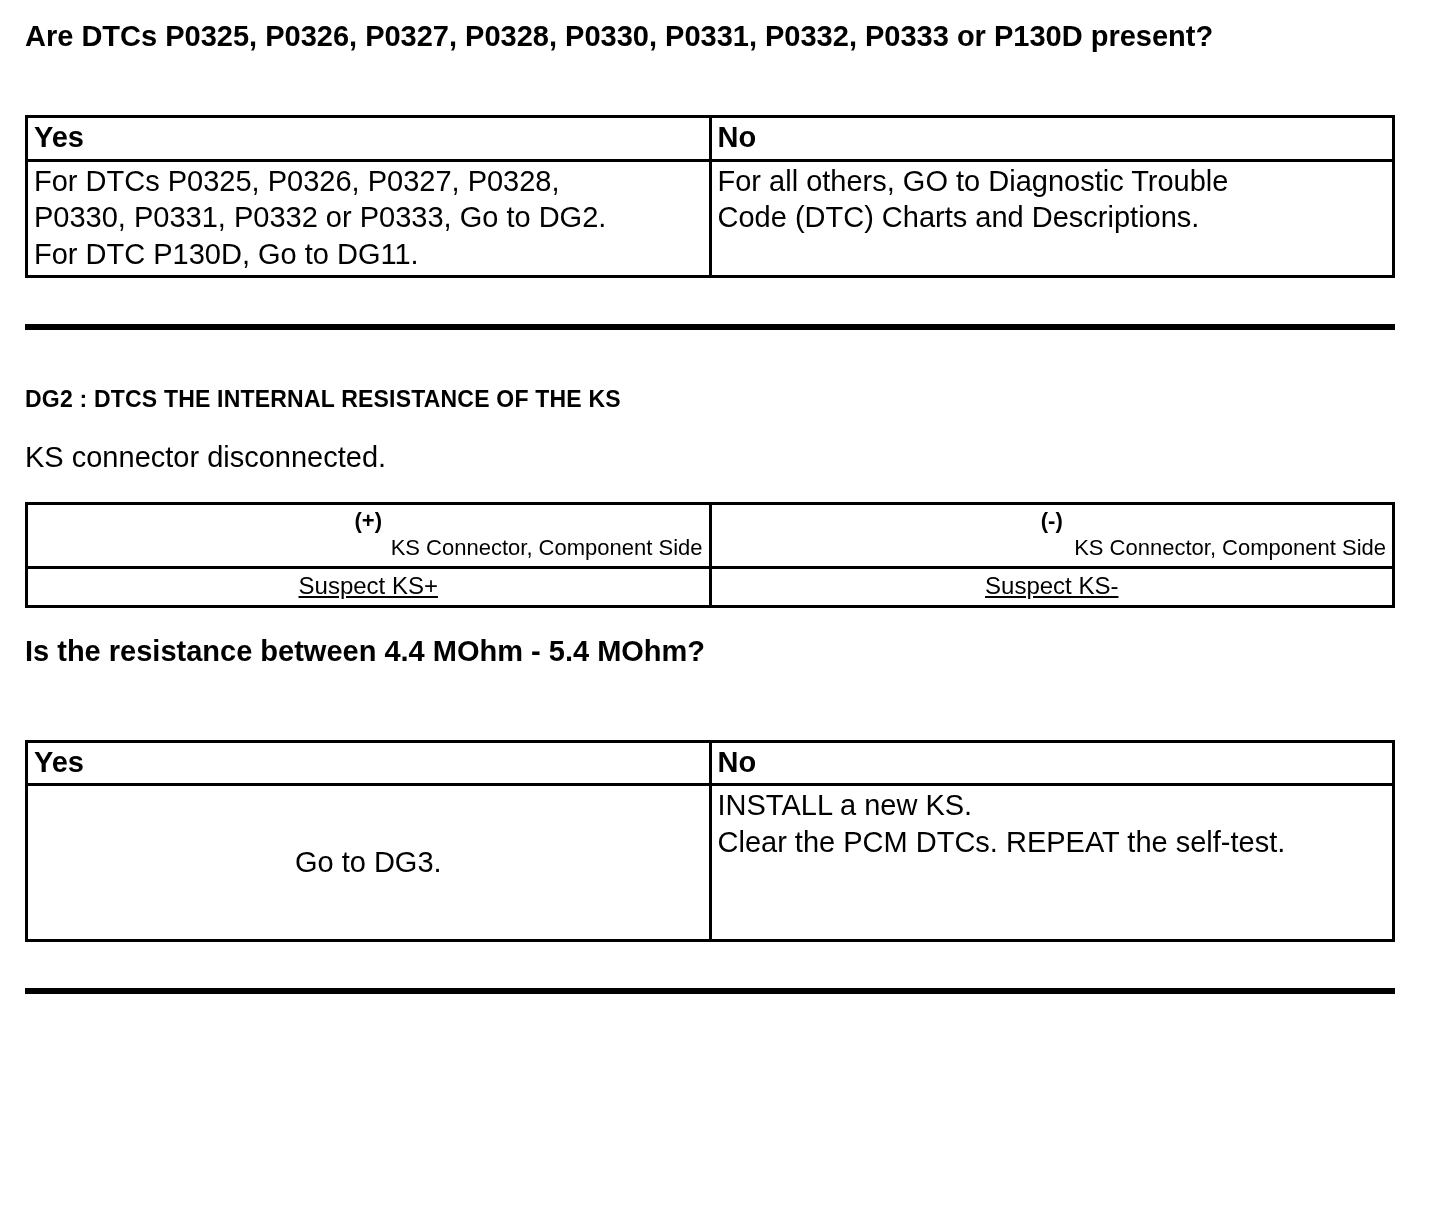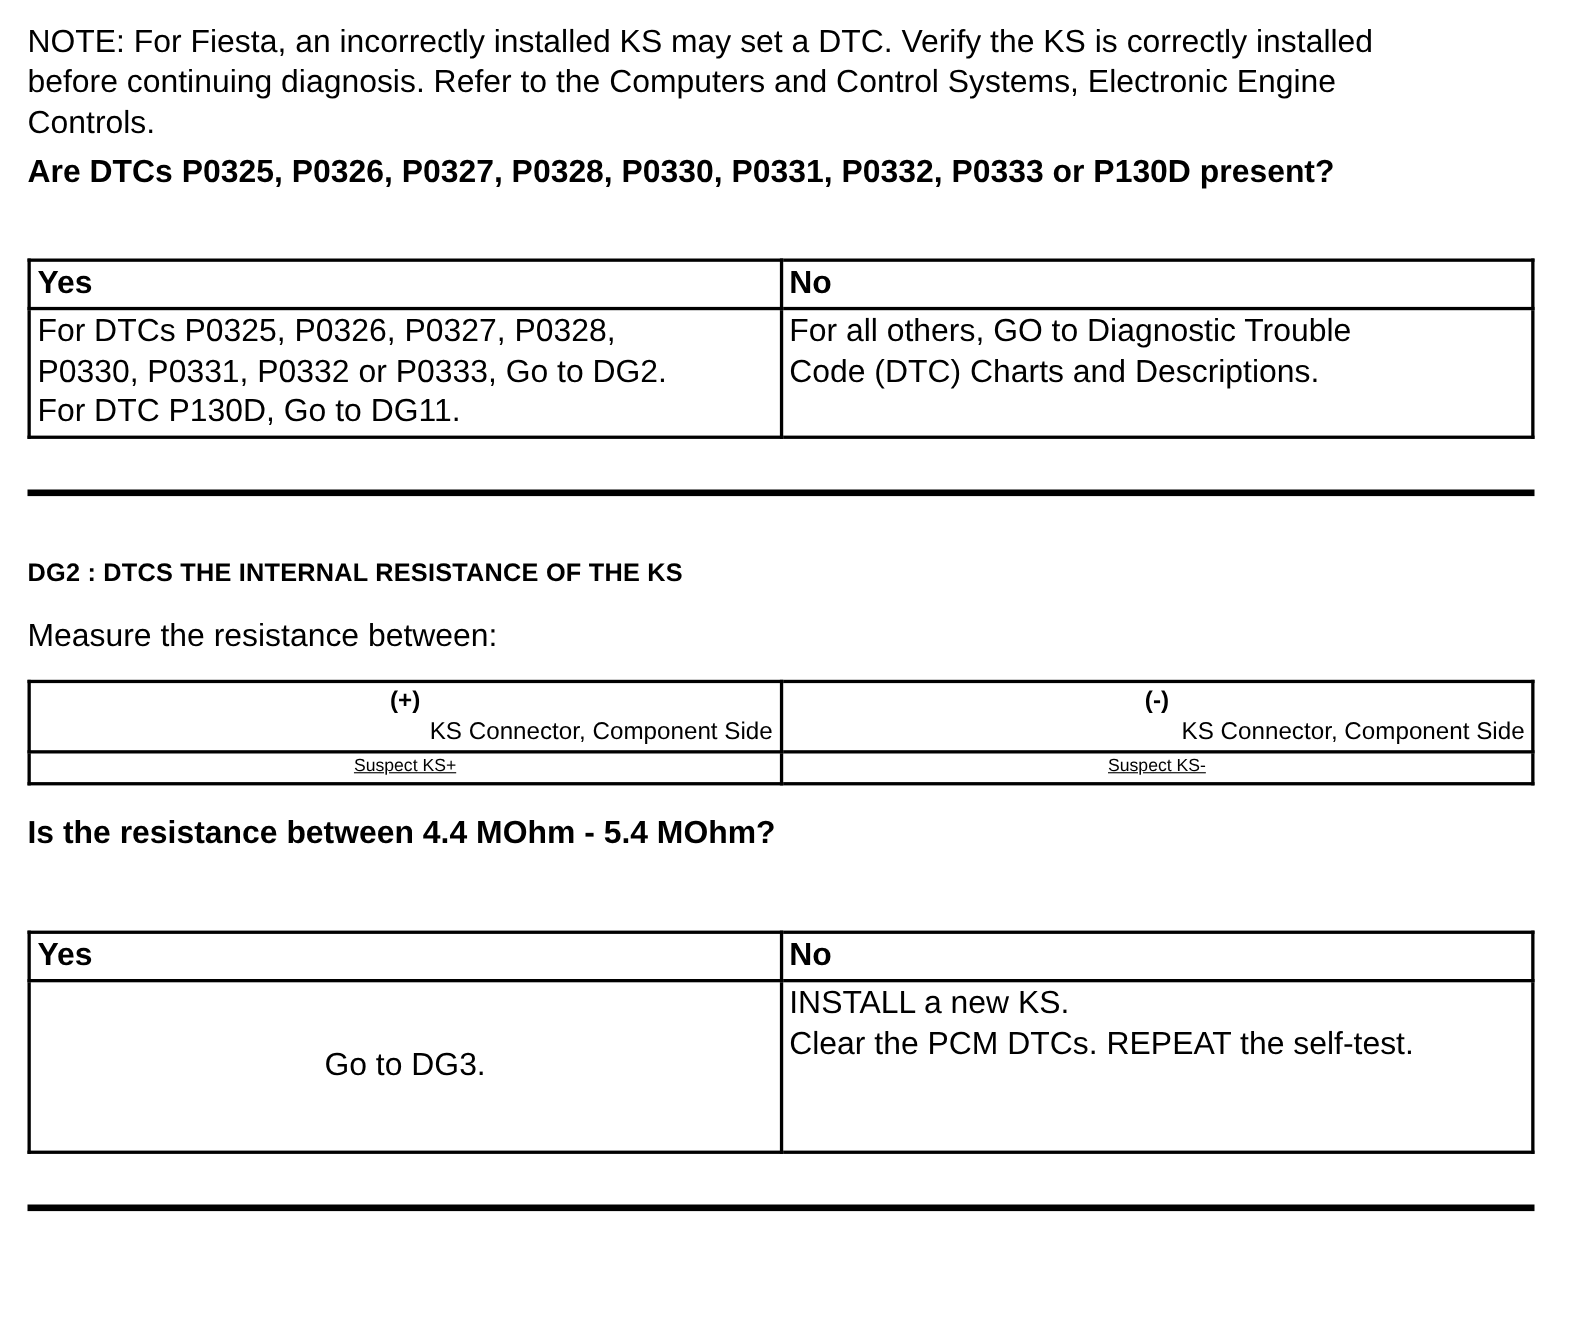"NOTE: For Fiesta, an incorrectly" p.body-text { html: <p>NOTE: For Fiesta, an incorrectly installed KS may set a DTC. Verify the KS is correctly installed before continuing diagnosis. Refer to the Computers and Control Systems, Electronic Engine Controls.</p> -> none }
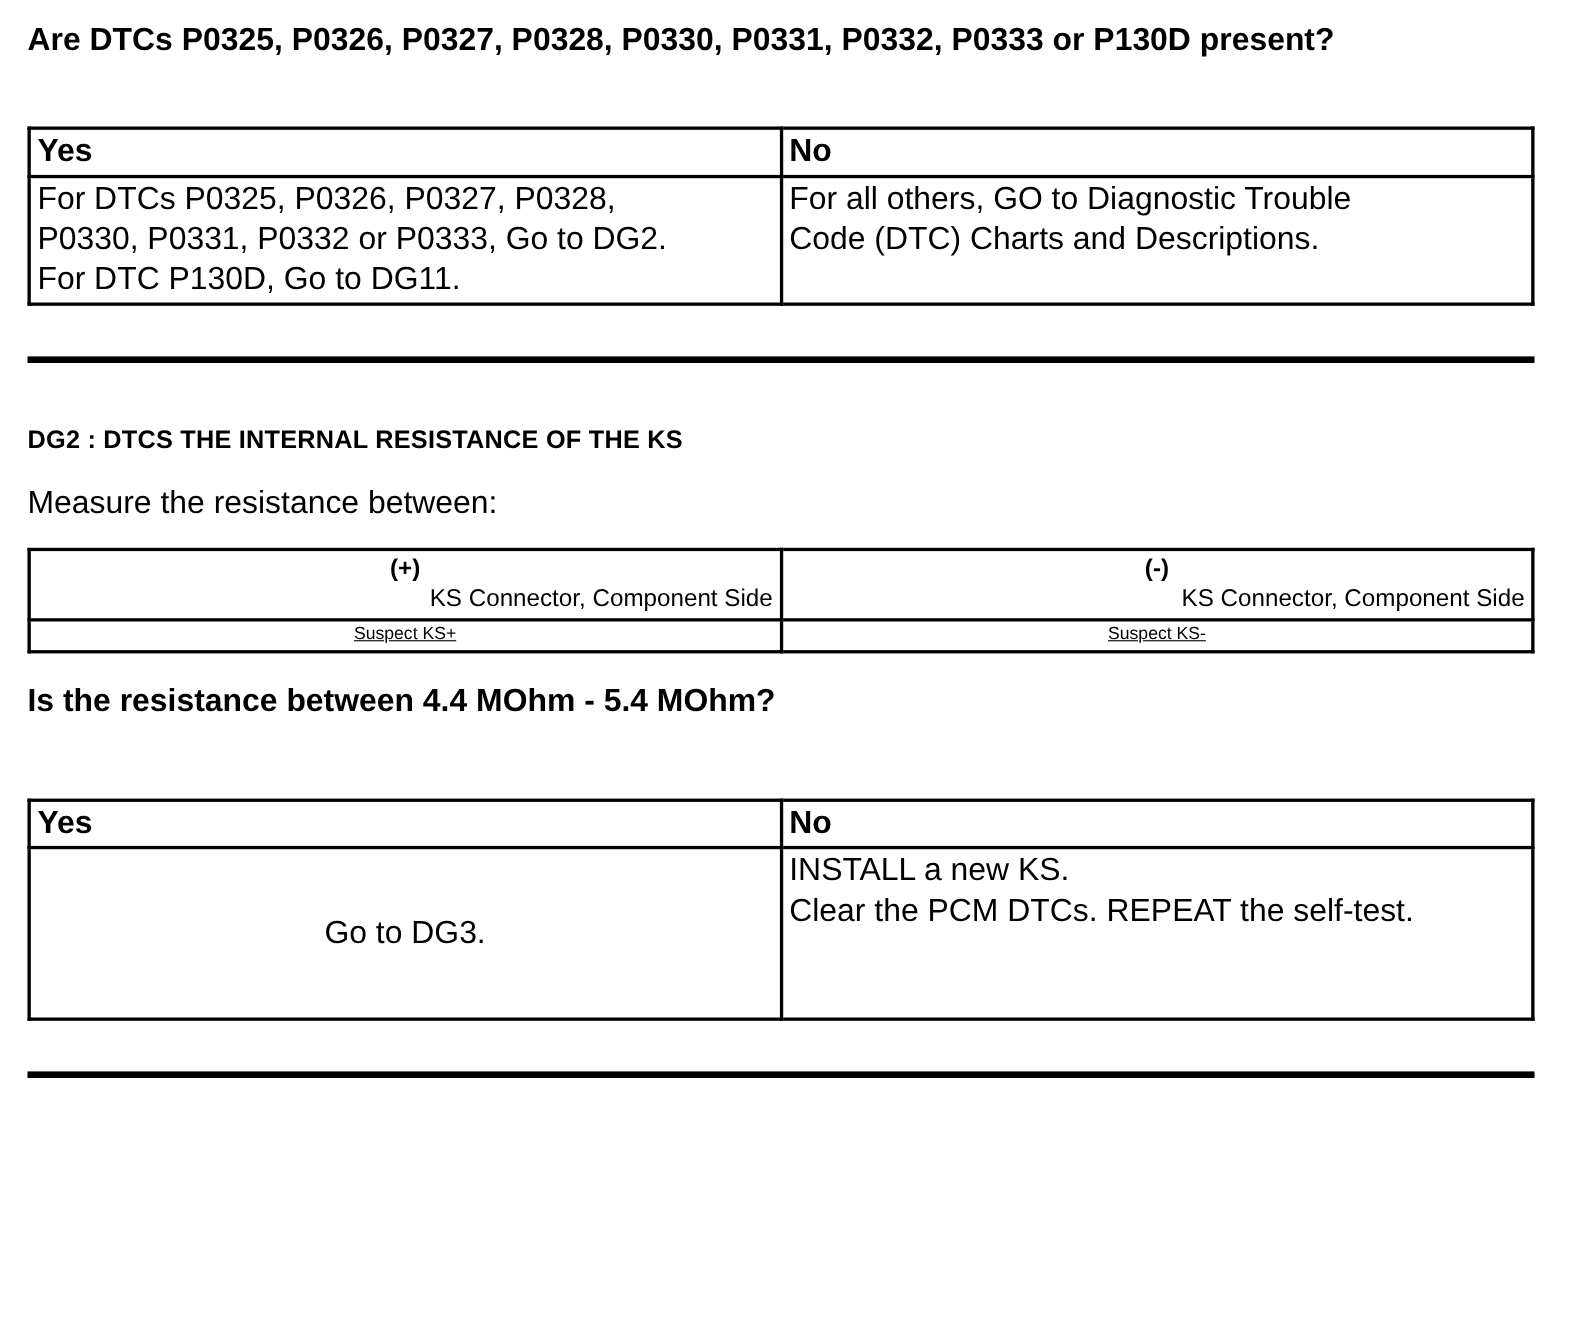"KS connector disconnected." p.body-text { html: none -> <p>KS connector disconnected.</p> }
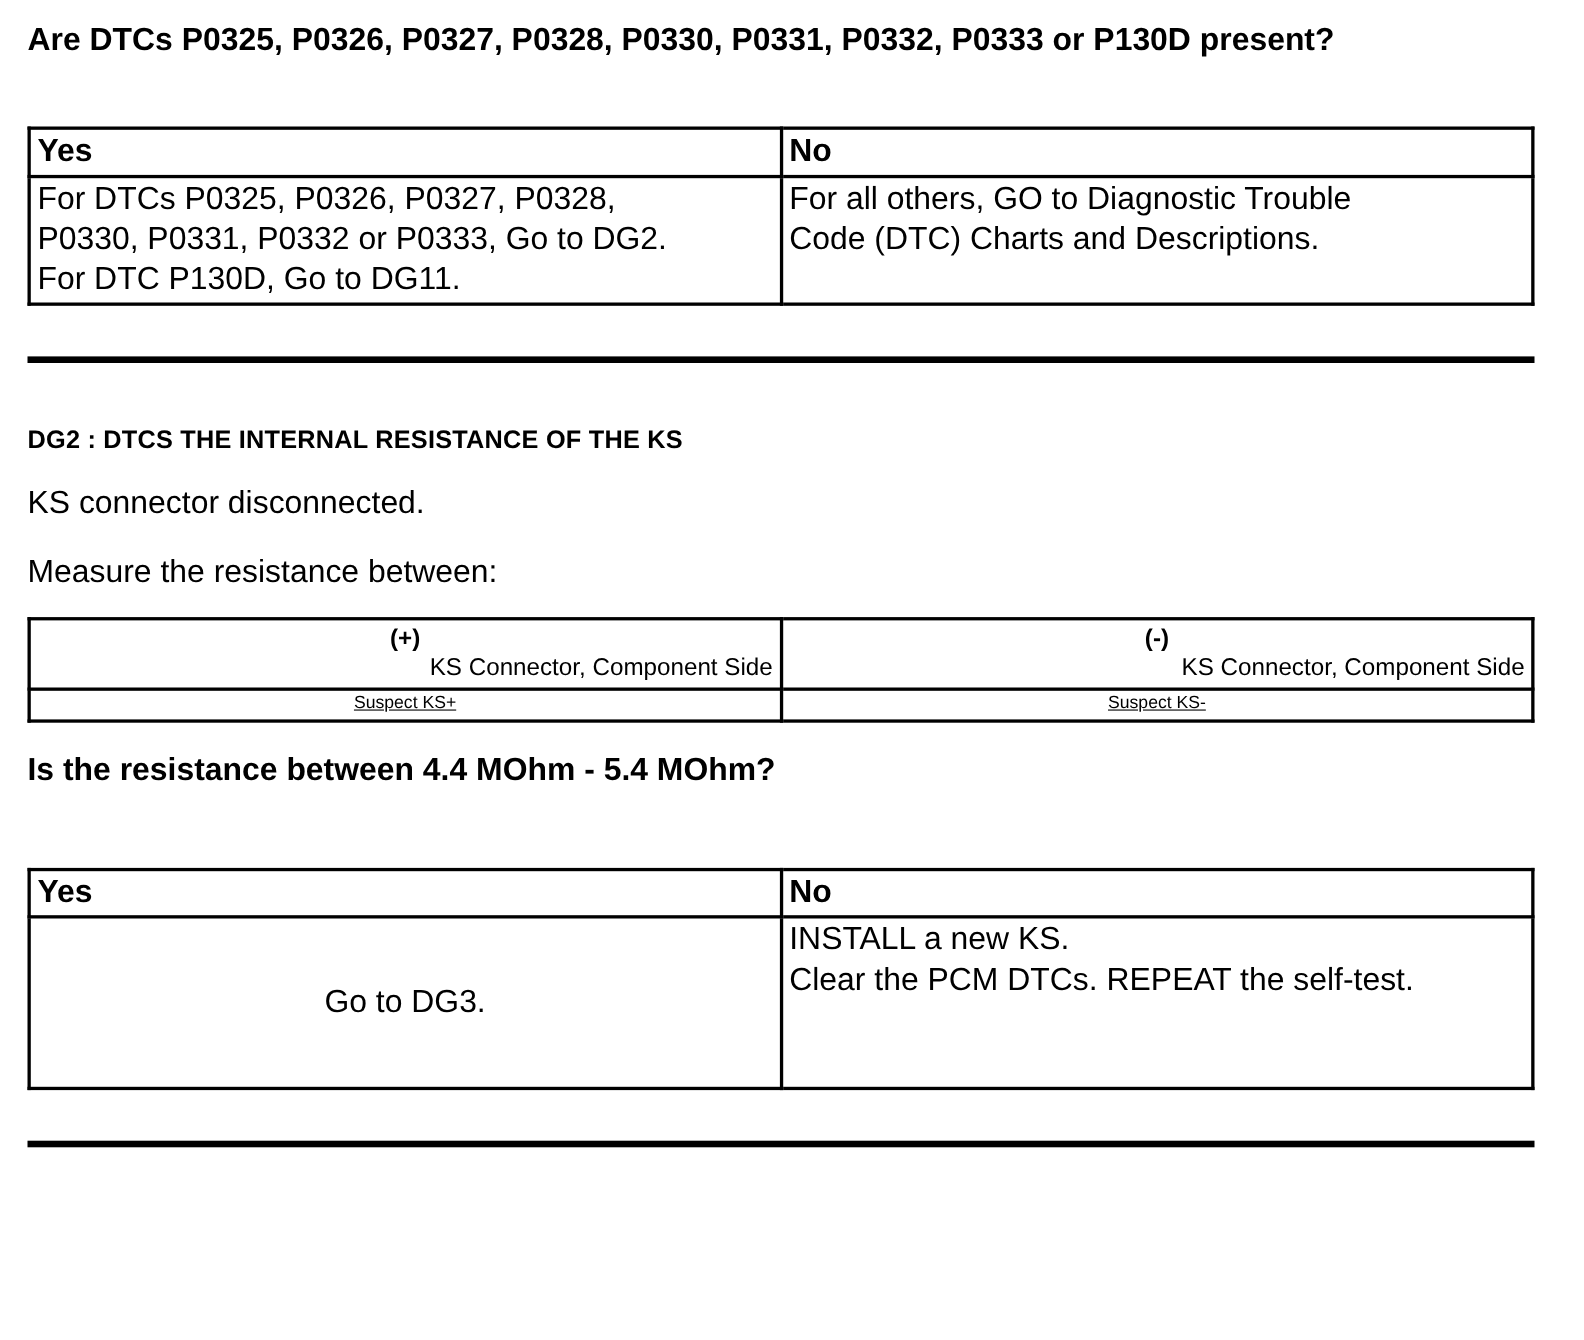"Measure the resistance between:" p.body-text { html: <p>Measure the resistance between:</p> -> none }
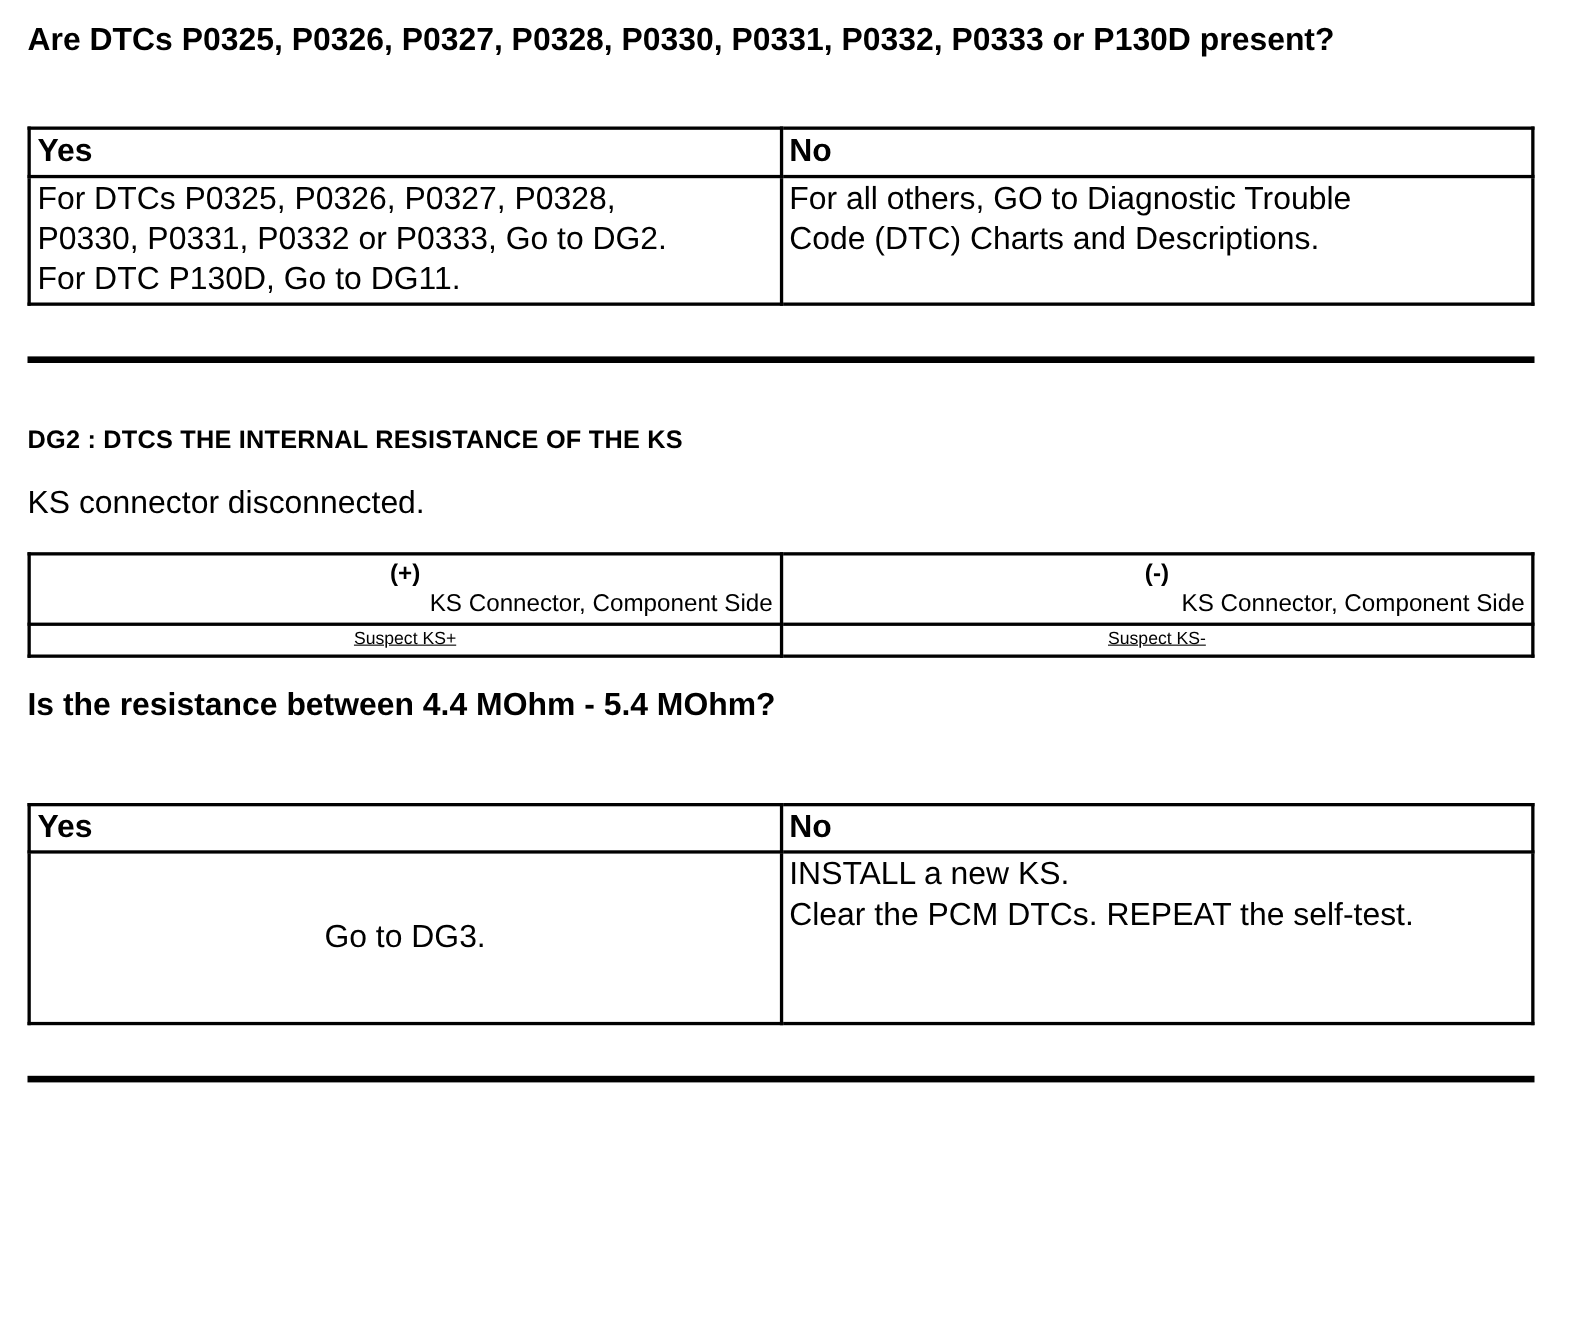"Suspect KS+" .measure-point { font-size: 16px -> 24px }
